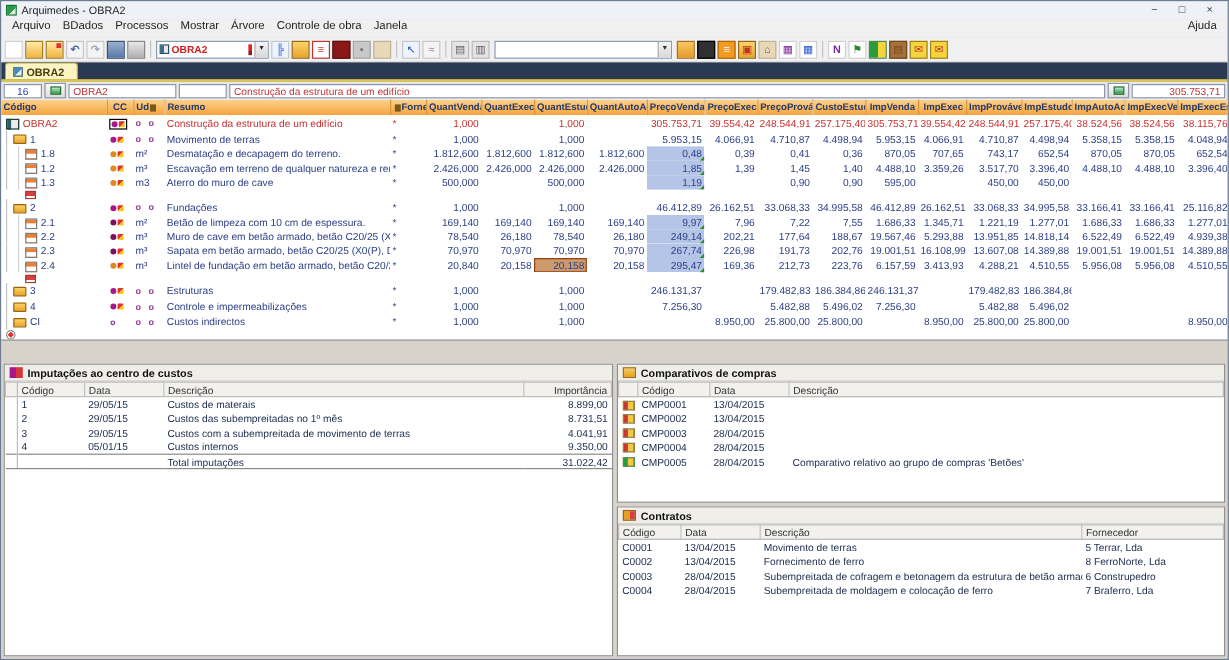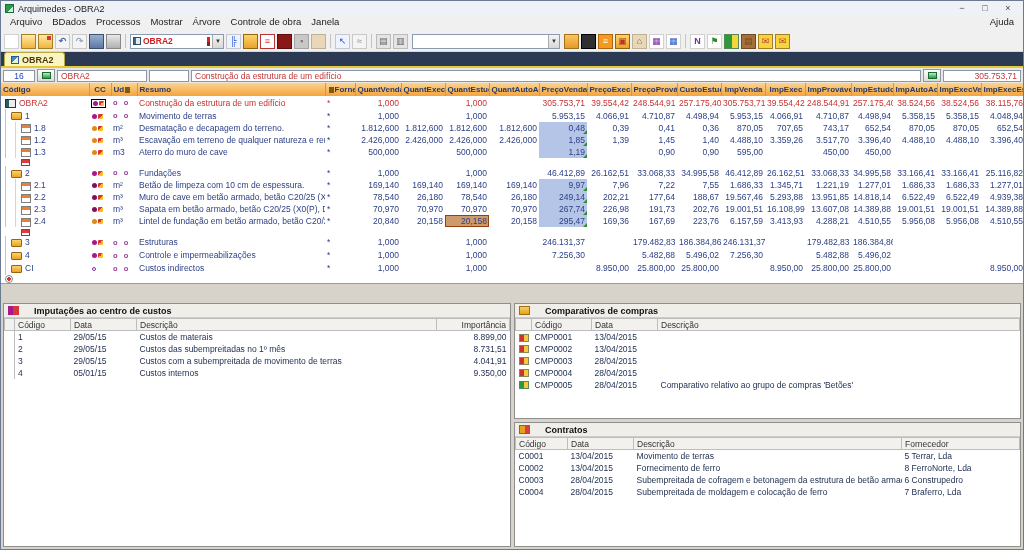"167,69" td.num { text: 167,69 -> 212,73 }
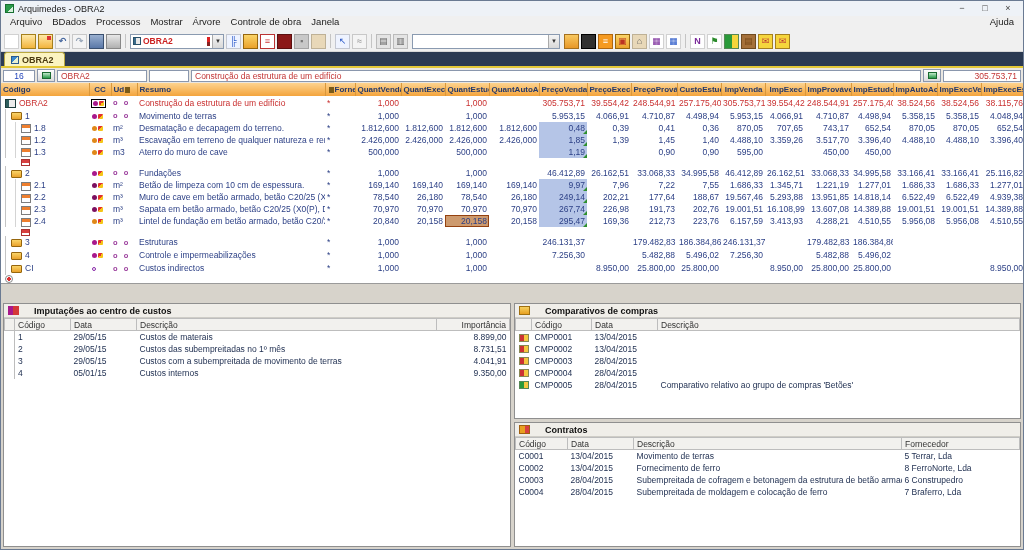"Imputações ao centro de custos" .phead { gap: 15px -> 4px }
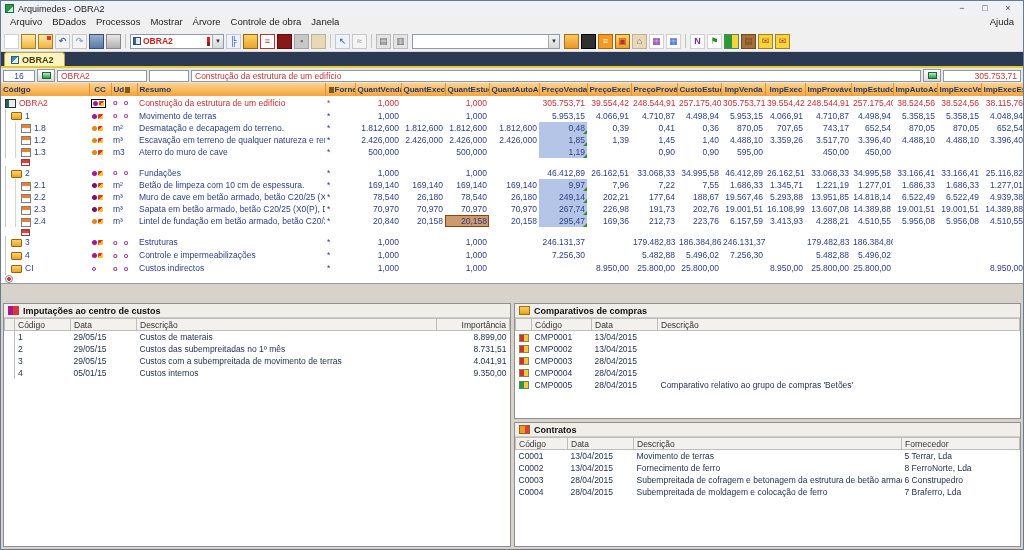"Total imputações" tr.total { html: none -> <tr> <td></td> <td></td> <td></td> <td>Total imputações</td> <td>31.022,42</td> </tr> }
